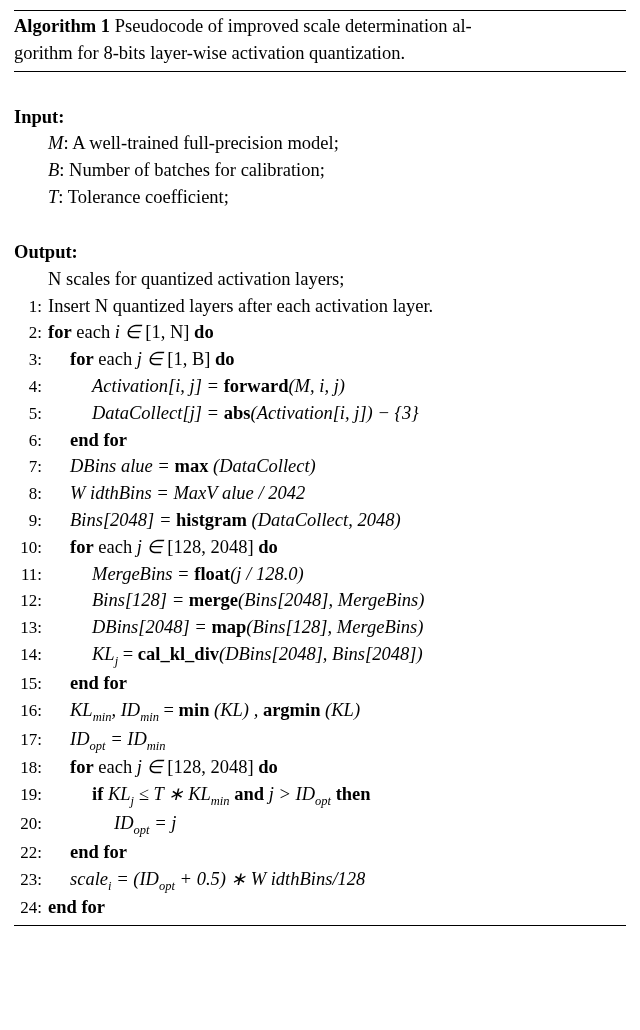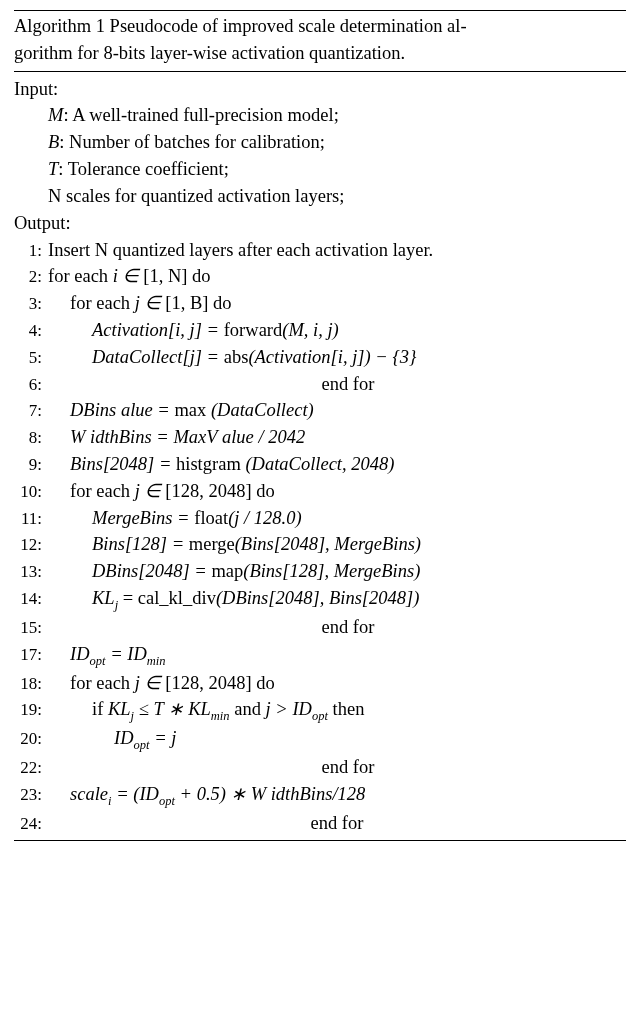"Algorithm 1" .bold { font-weight: normal -> bold; text-align: center -> none }
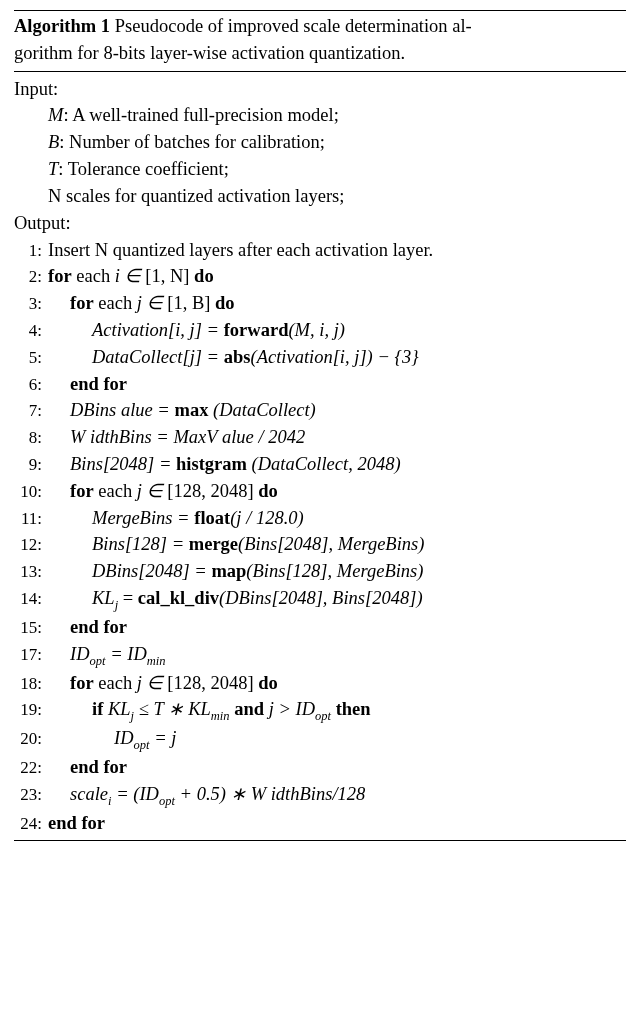"Input:" .section-label { font-weight: normal -> bold; margin-top: none -> 28px }
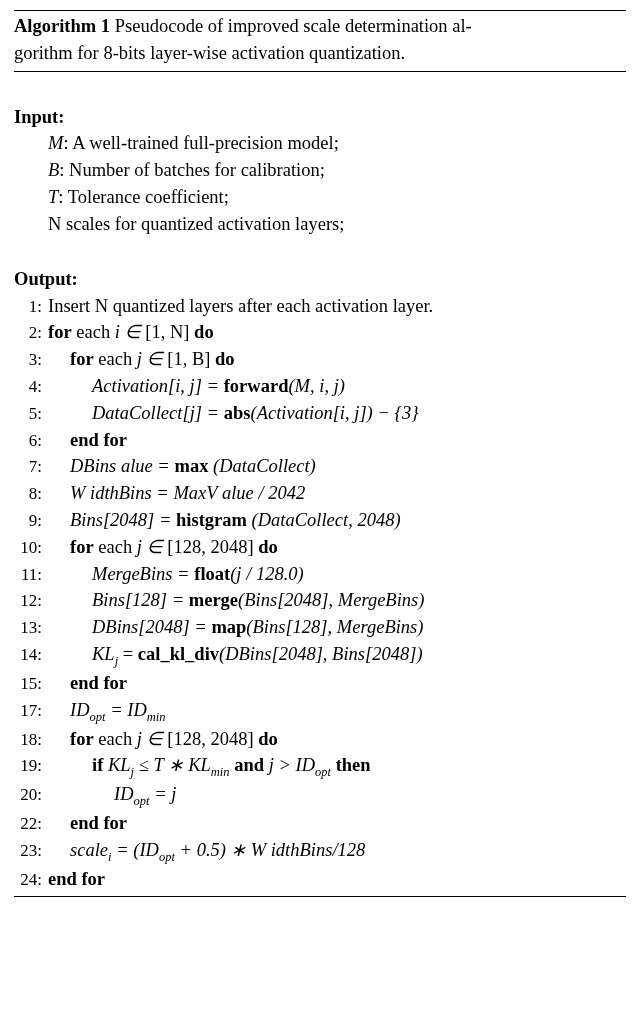"N scales for quantized activation" div.line { order: before "Output:" -> after "Output:" }
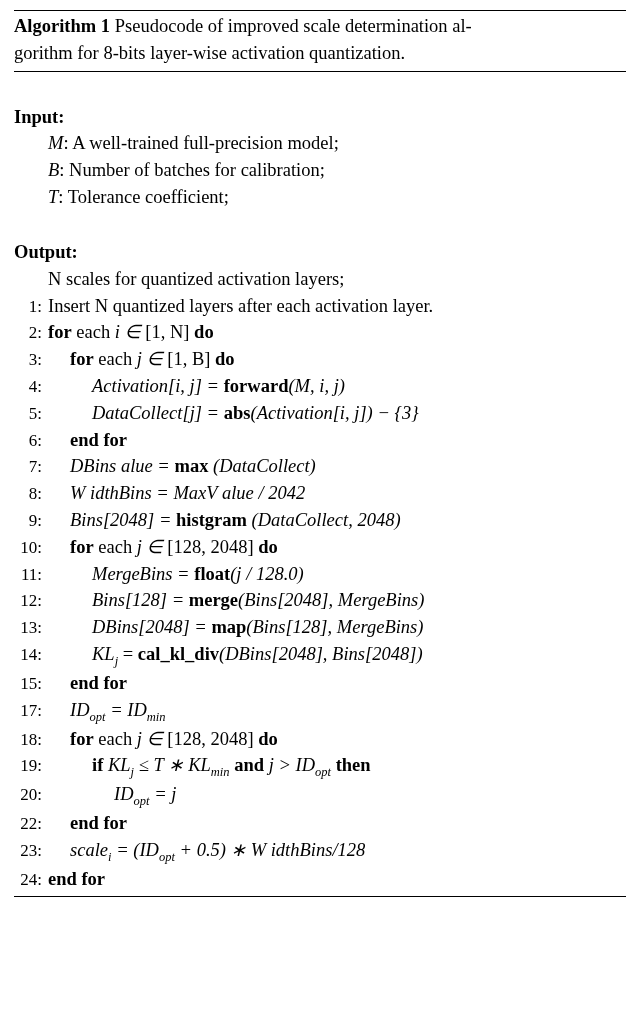"16:" div.line { html: none -> <div> <span>16:</span> <span> <span>KL</span><span>min</span><span>, ID</span><span>min</span><span> = </span><span>min</span><span> (KL) , </span><span>argmin</span><span> (KL)</span> </span> </div> }
